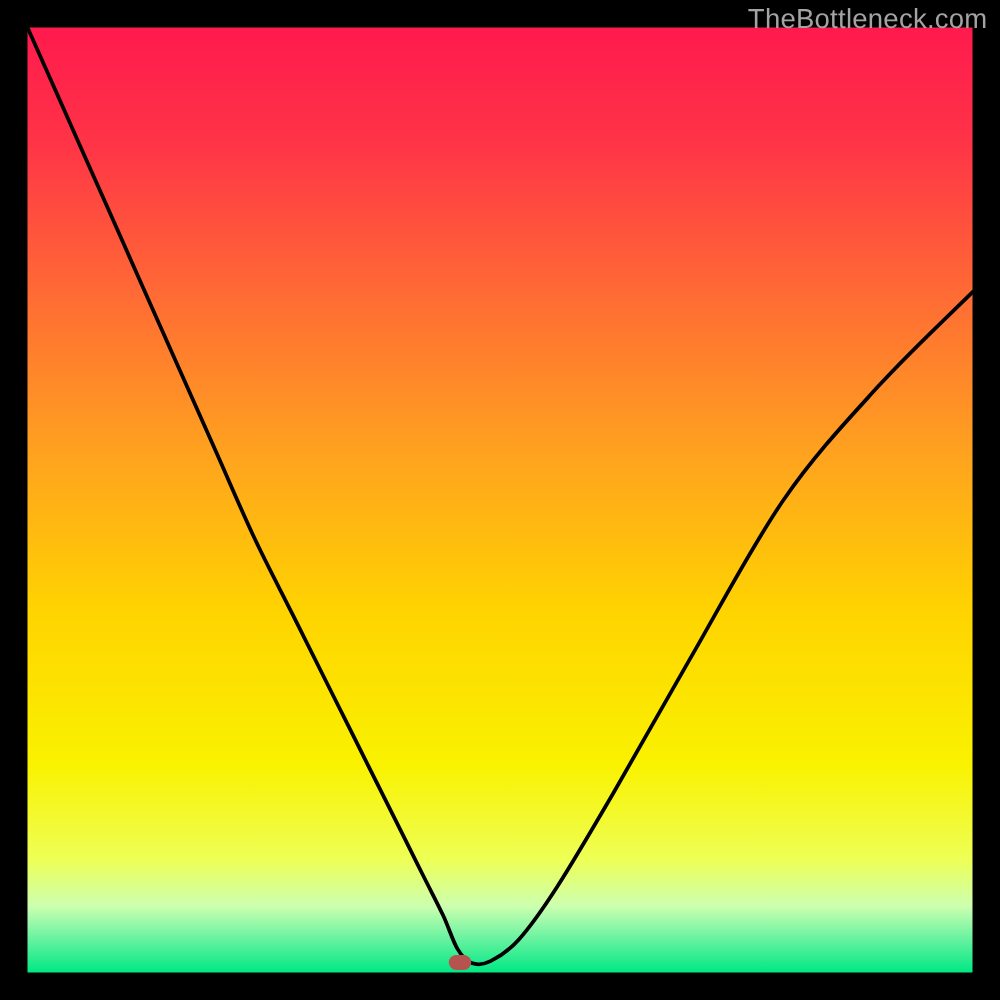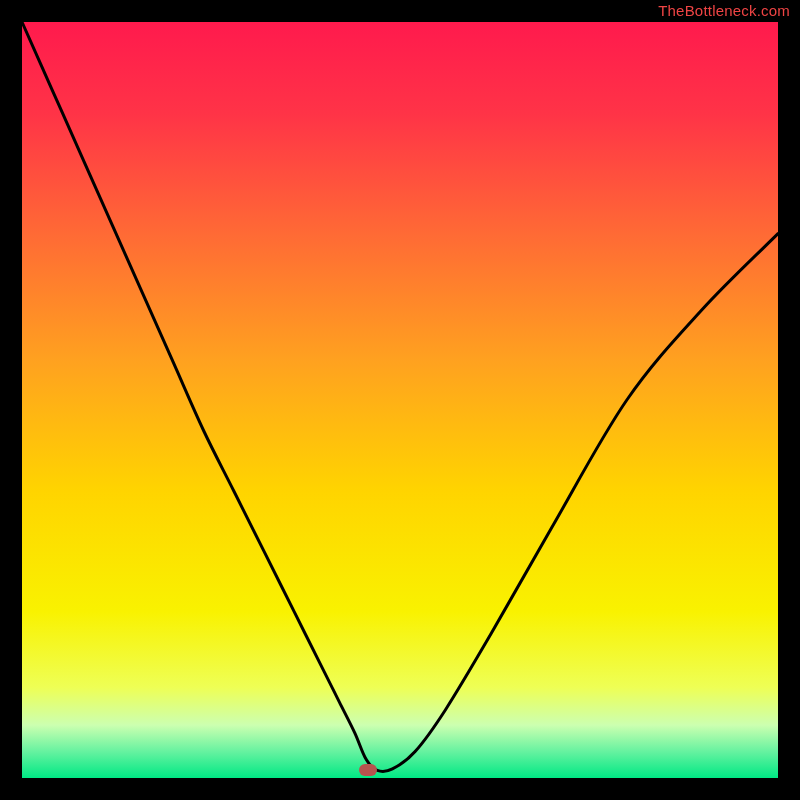"TheBottleneck.com" .watermark { color: #ef4444 -> #a3a3a3; font-size: 15px -> 22px }
